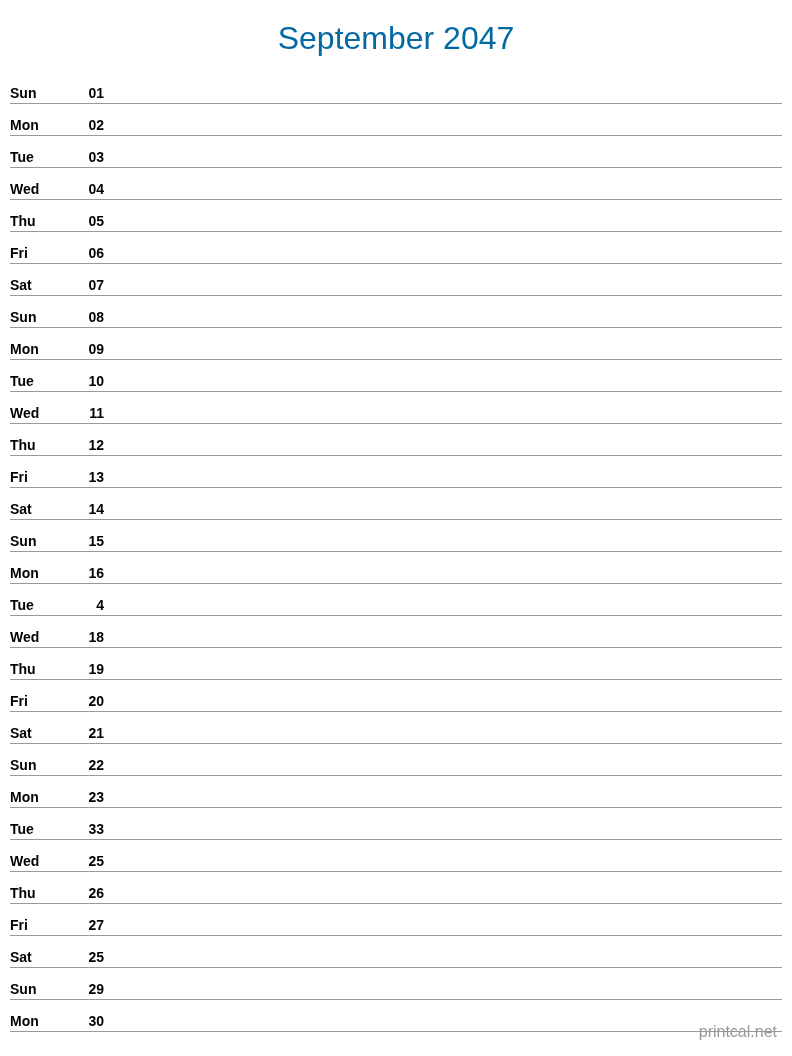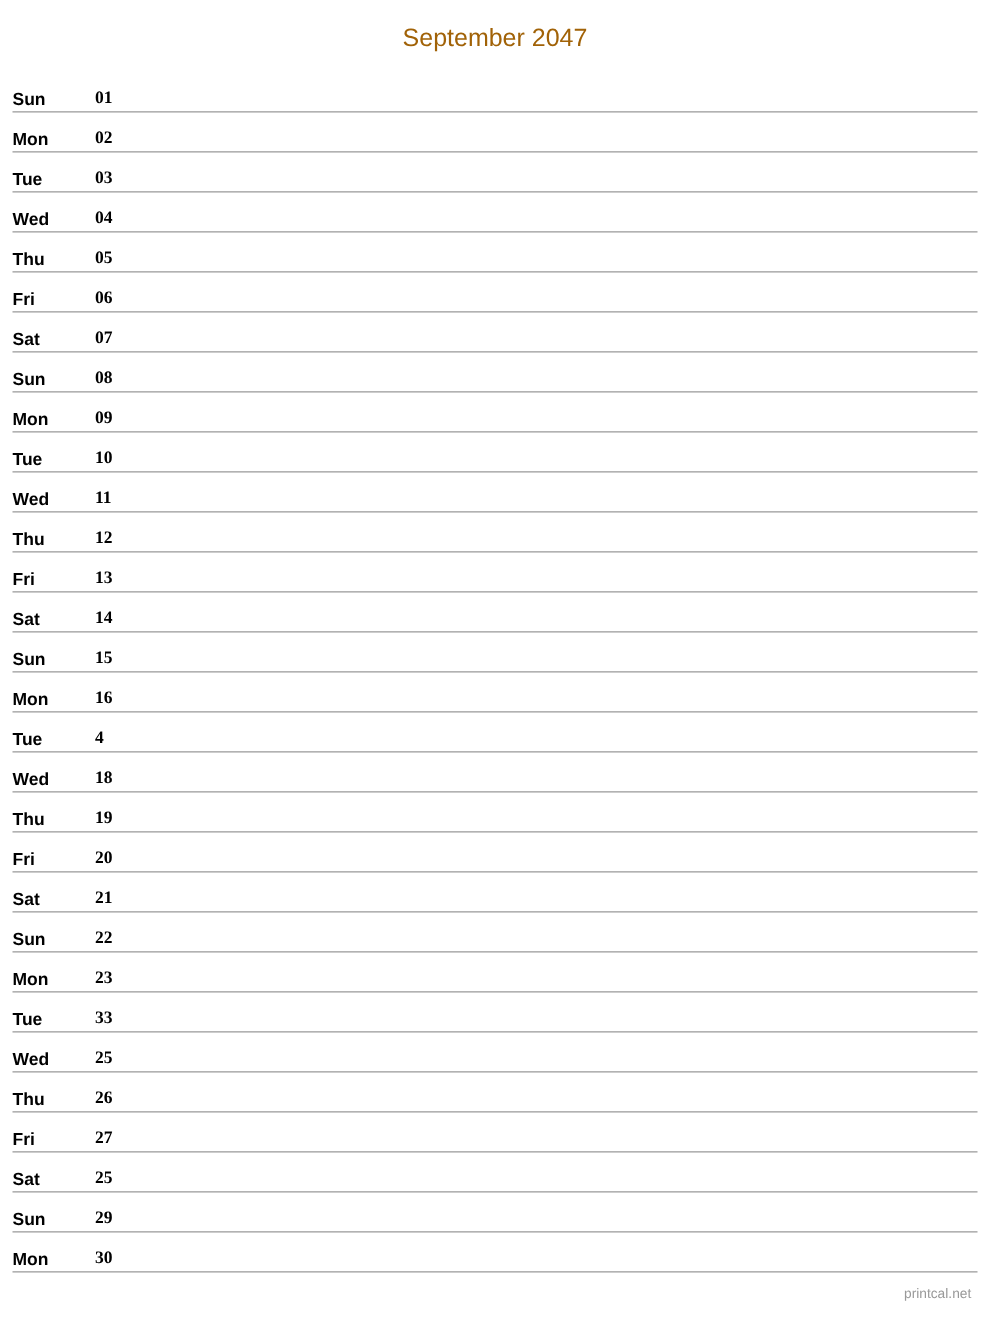"September 2047" .page-title { color: #a16207 -> #0369a1; font-size: 20px -> 32px }
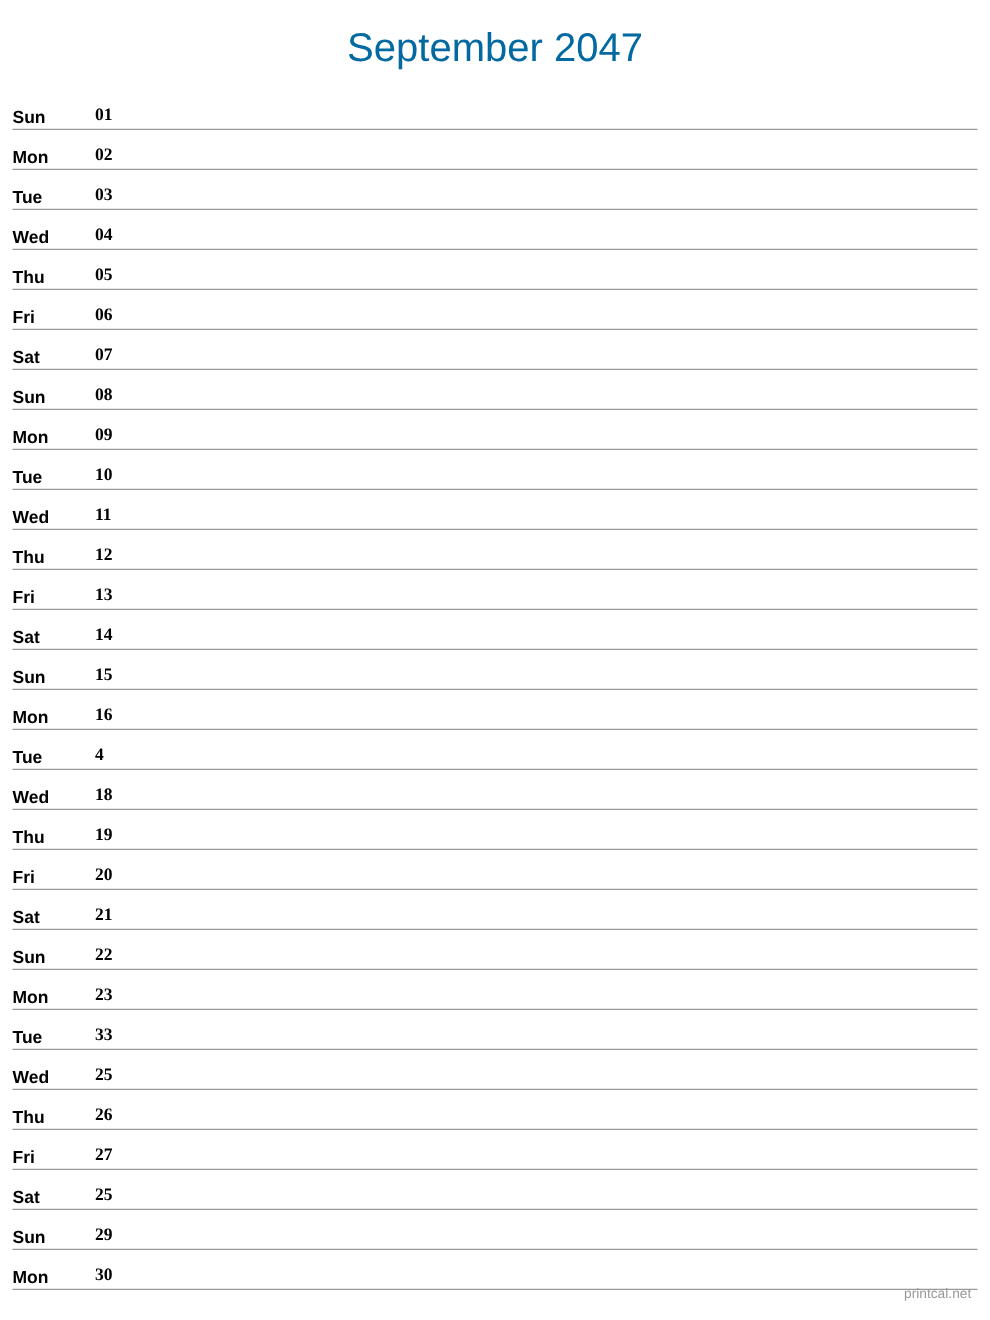"01" .day-number { font-family: Liberation Serif, serif -> none; text-align: left -> right }
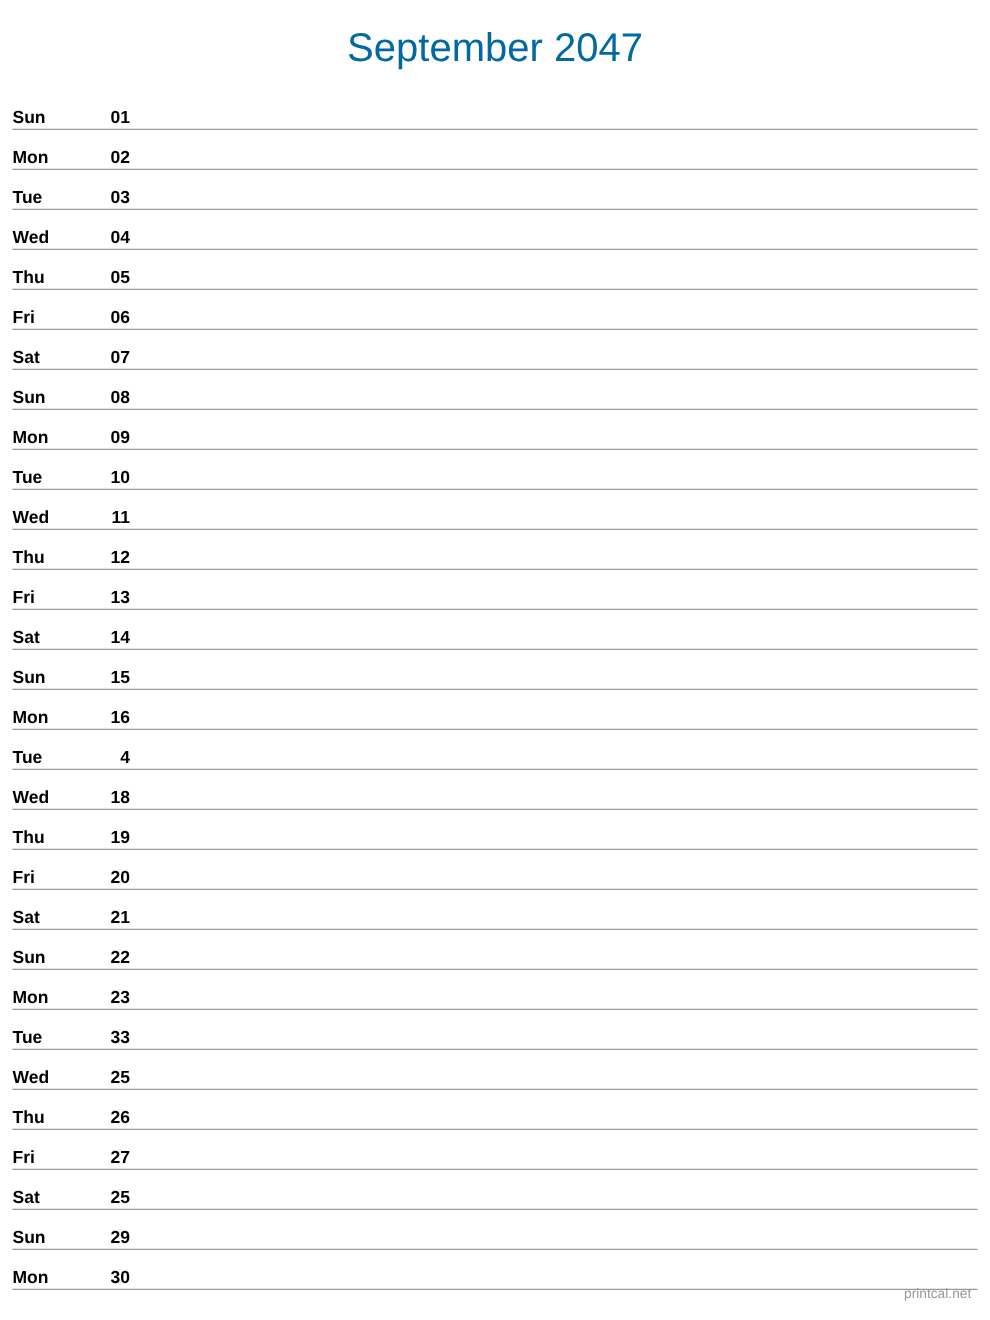"printcal.net" .footer { font-size: 11px -> 16px }
